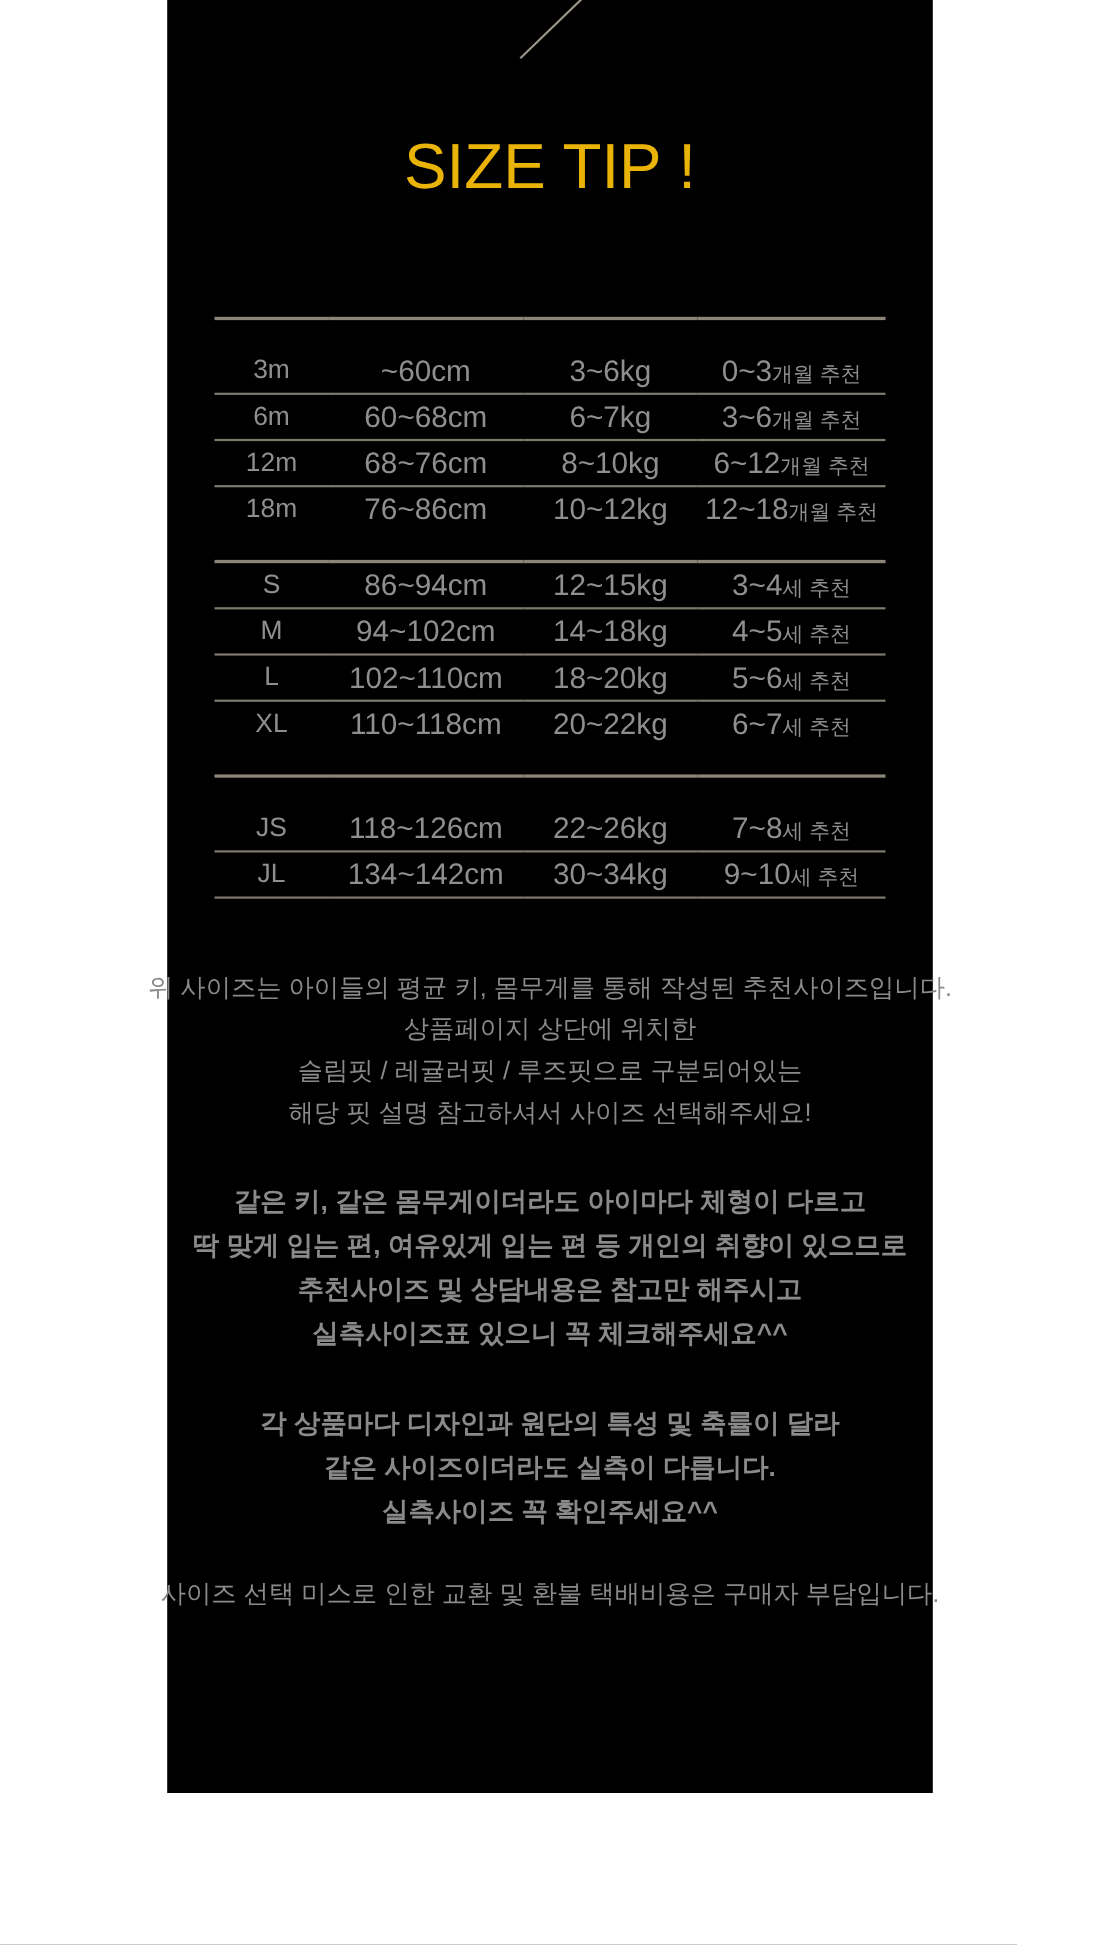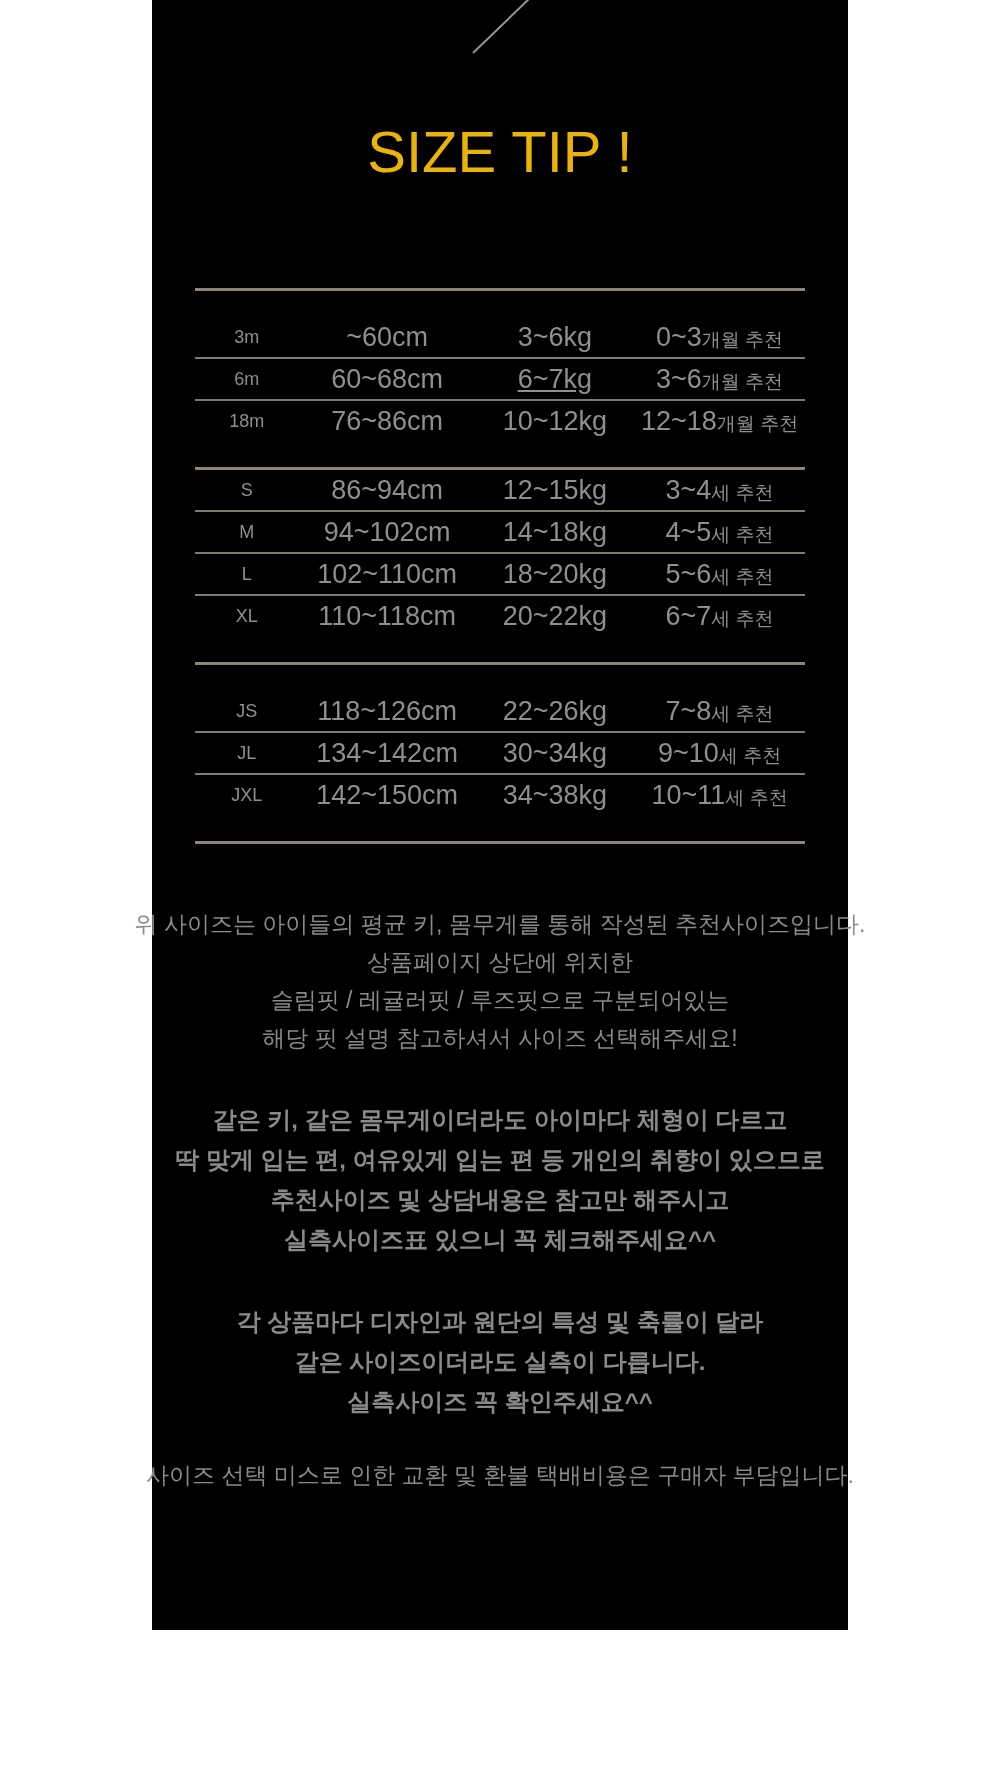"3m" table.size-table td.c-size { font-size: 18px -> 24px }
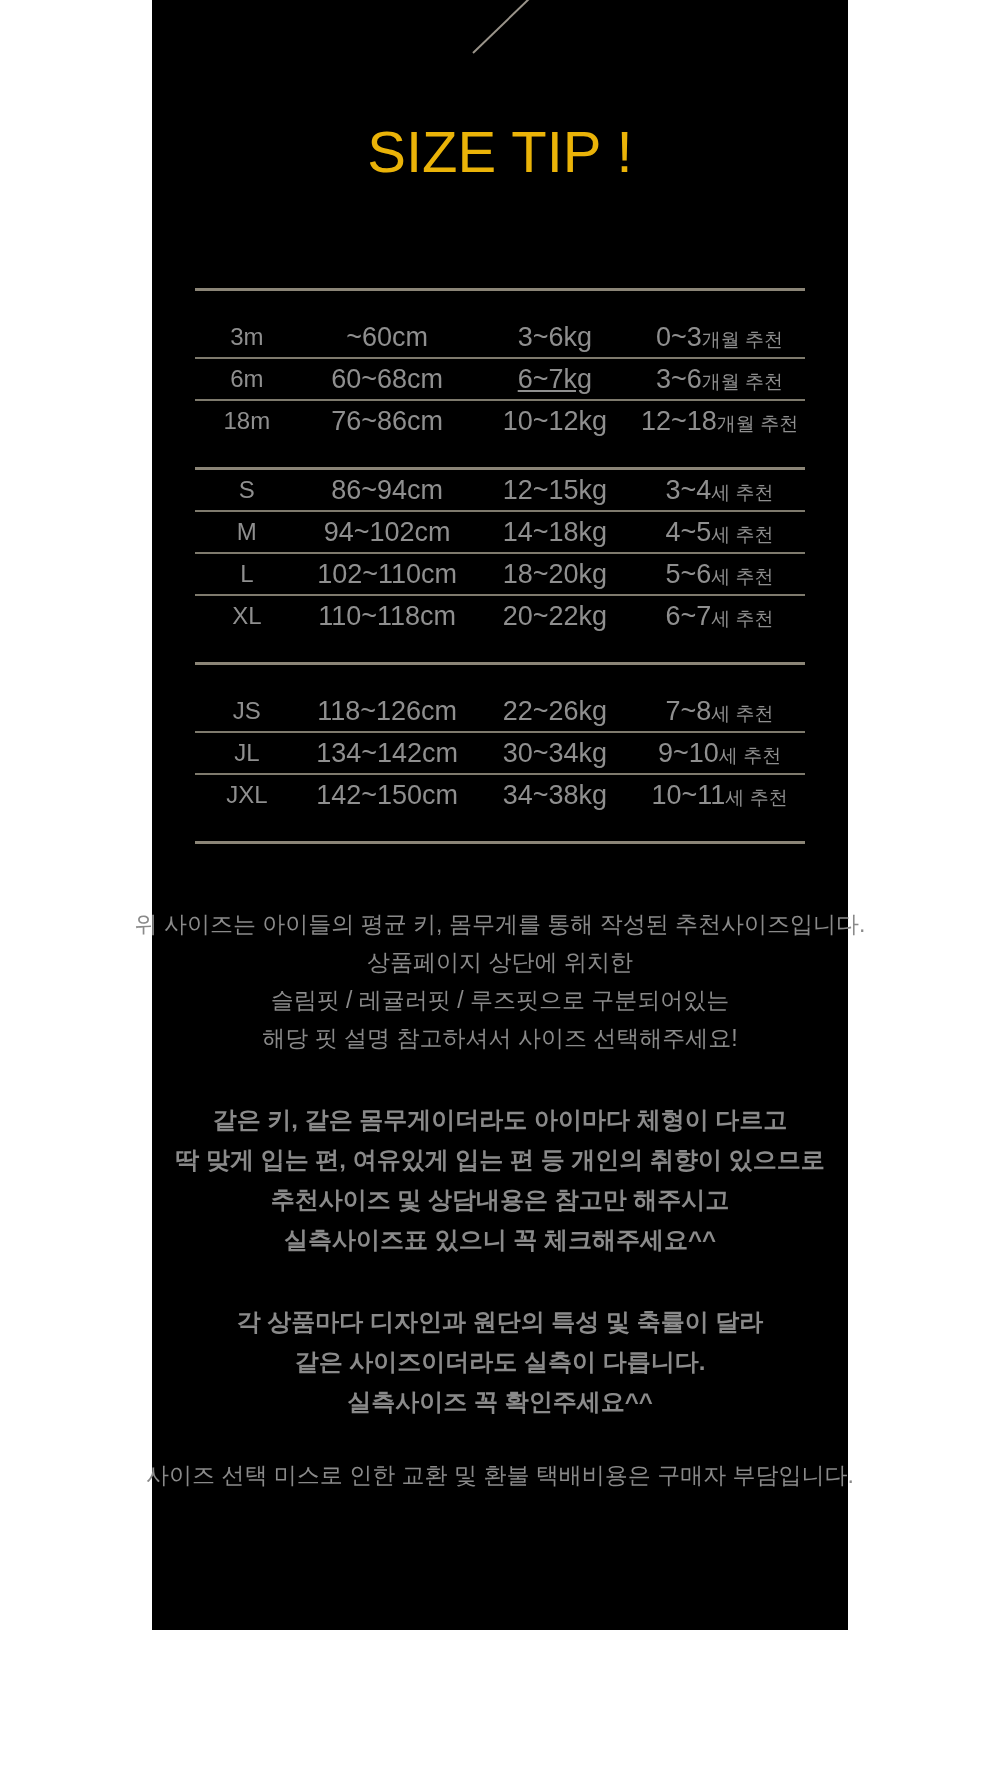"6~7kg" td.c-weight { text-decoration: underline -> none }
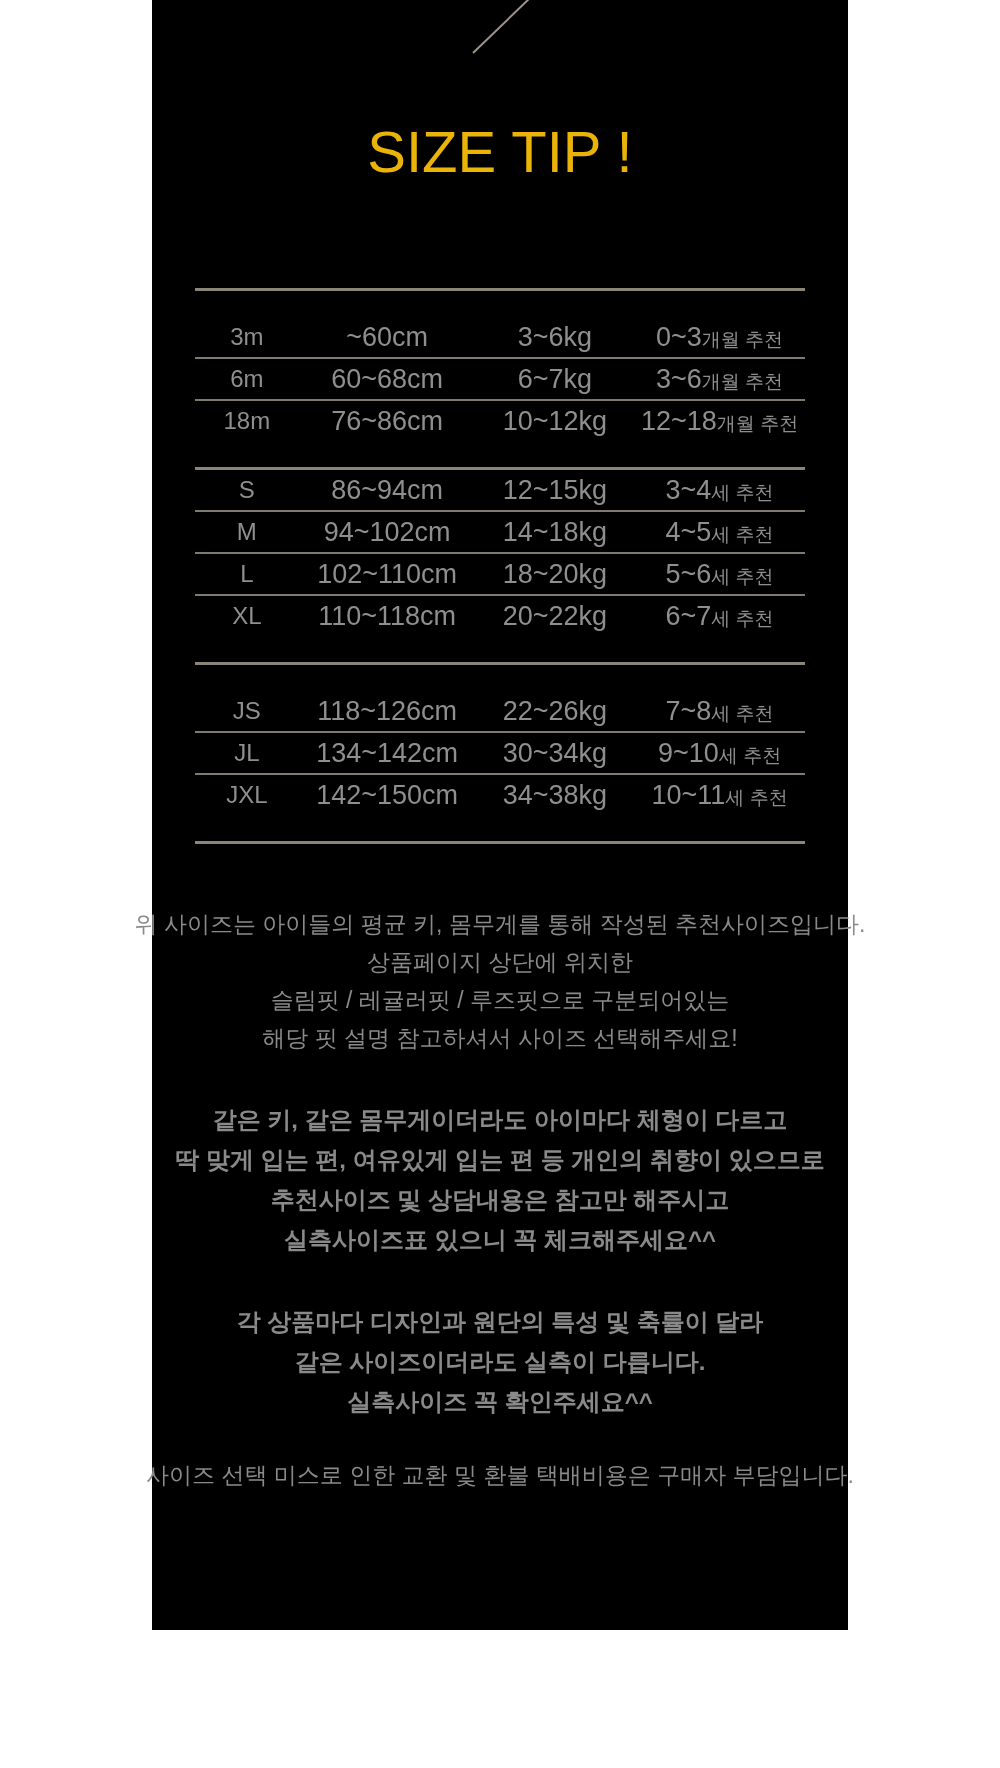"12m" tr { html: none -> <tr> <td>12m</td> <td>68~76cm</td> <td>8~10kg</td> <td>6~12<span>개월 추천</span></td> </tr> }
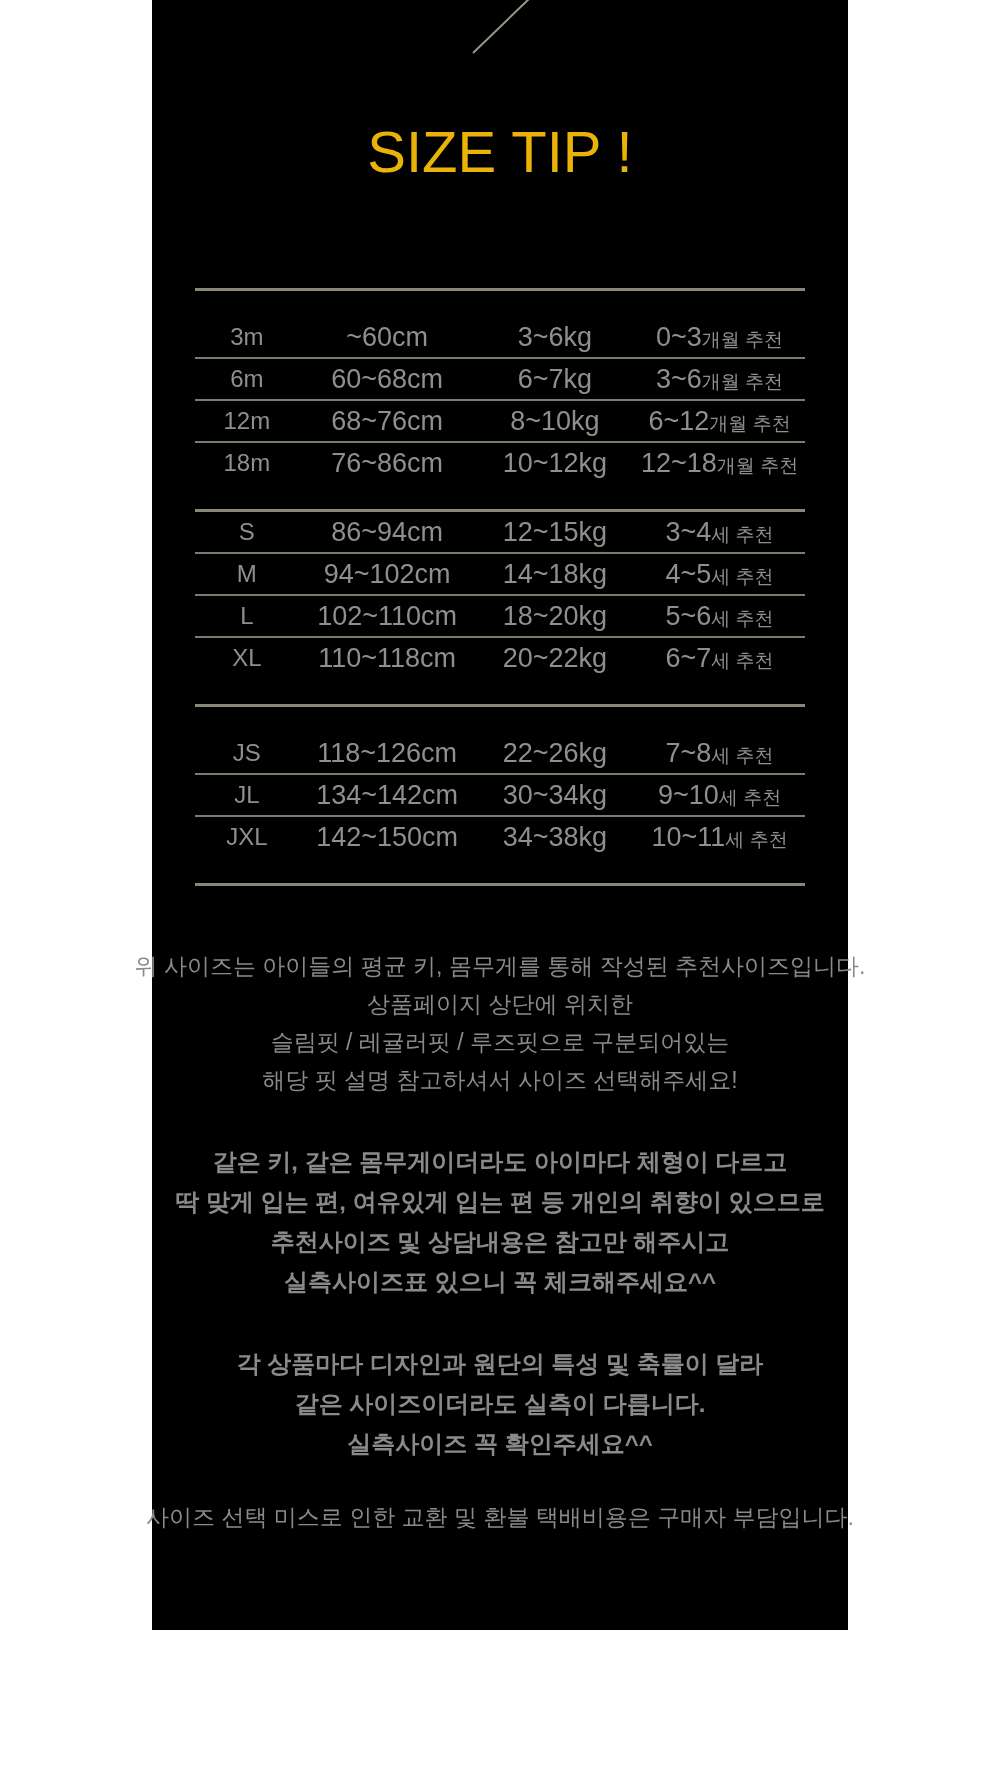"JXL" tr.grp-last { html: <tr> <td>JXL</td> <td>142~150cm</td> <td>34~38kg</td> <td>10~11<span>세 추천</span></td> </tr> -> none }
